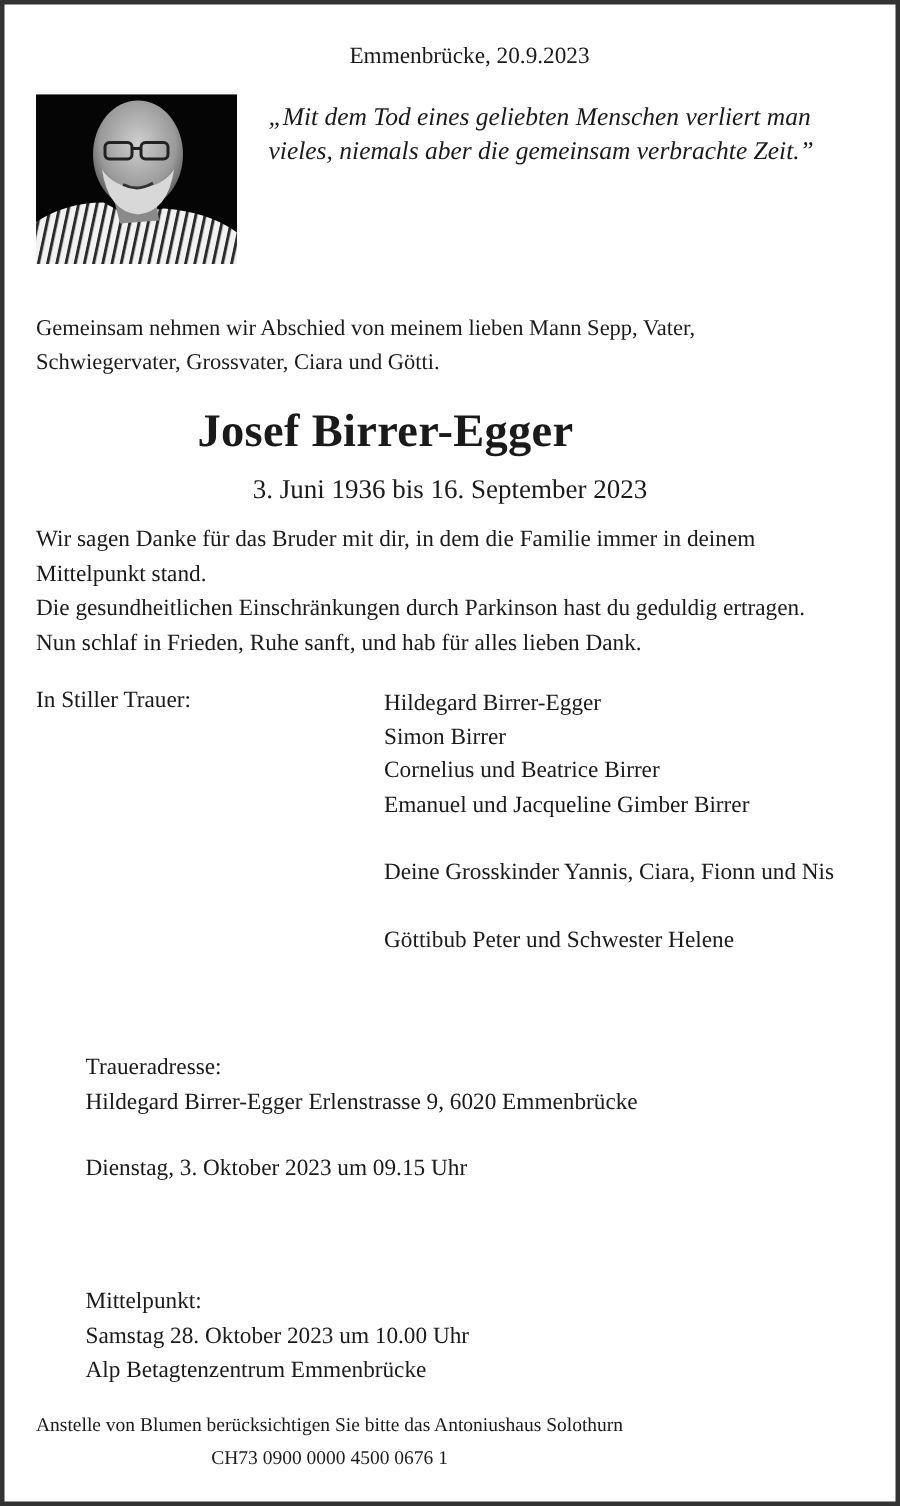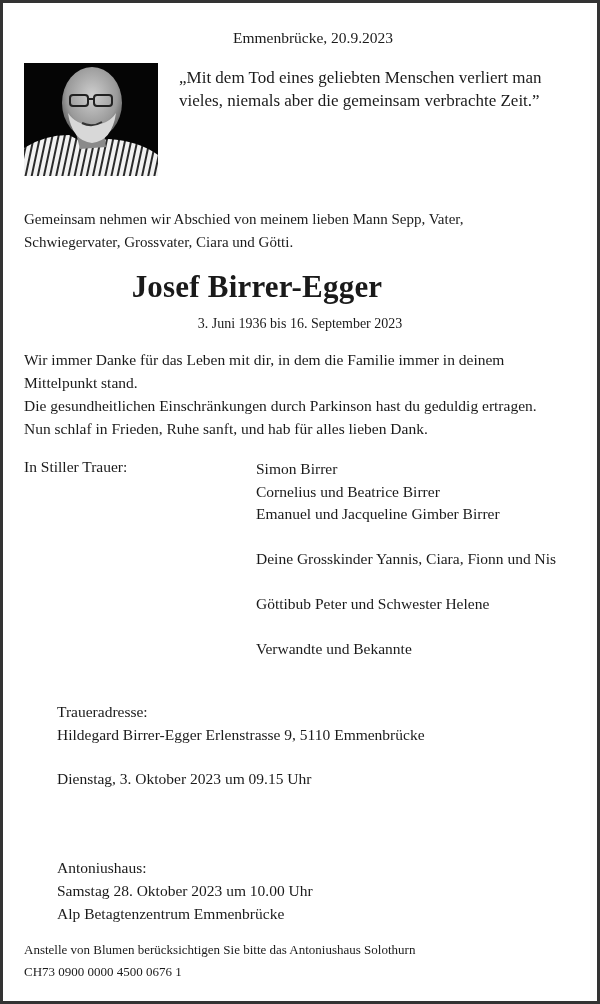"„Mit dem Tod eines geliebten" .quote { font-style: none -> italic }
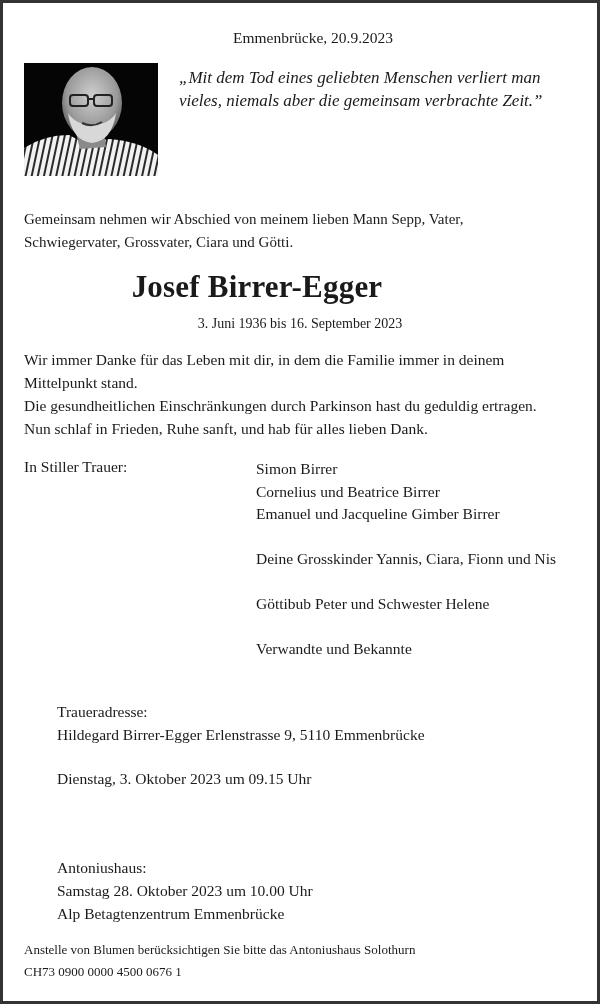"3. Juni 1936 bis 16." .lifedates { font-size: 14px -> 18px }
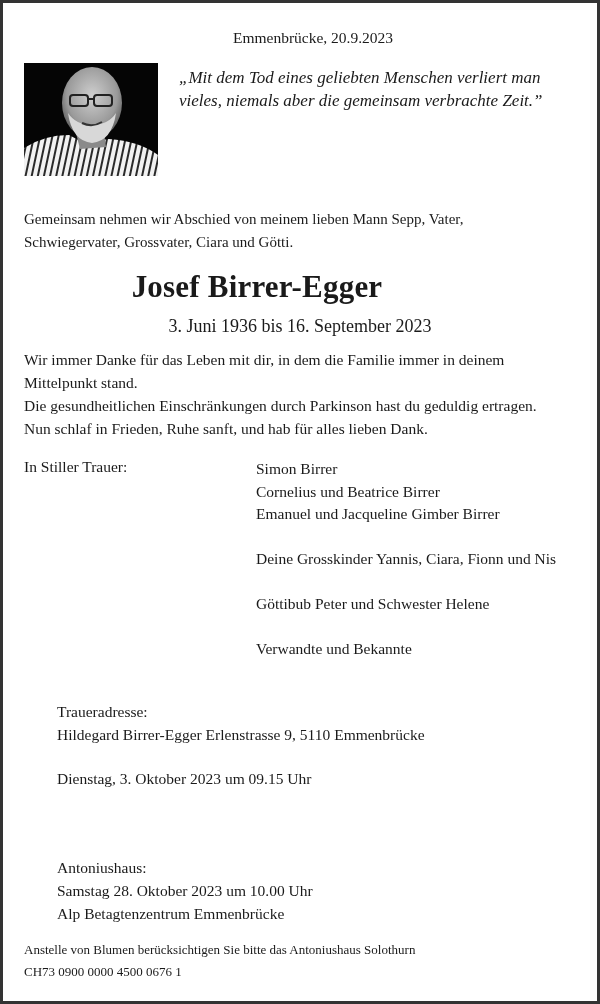"Wir immer Danke für das" span.line { text: immer Danke für das Leben -> sagen Danke für das Bruder }
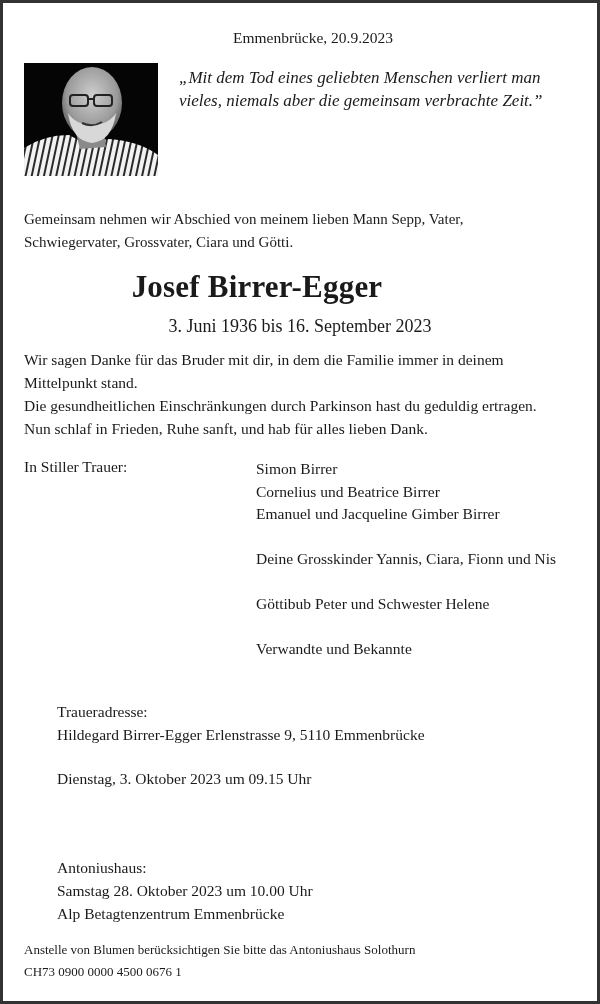"Hildegard Birrer-Egger" span.line { html: none -> <span>Hildegard Birrer-Egger</span> }
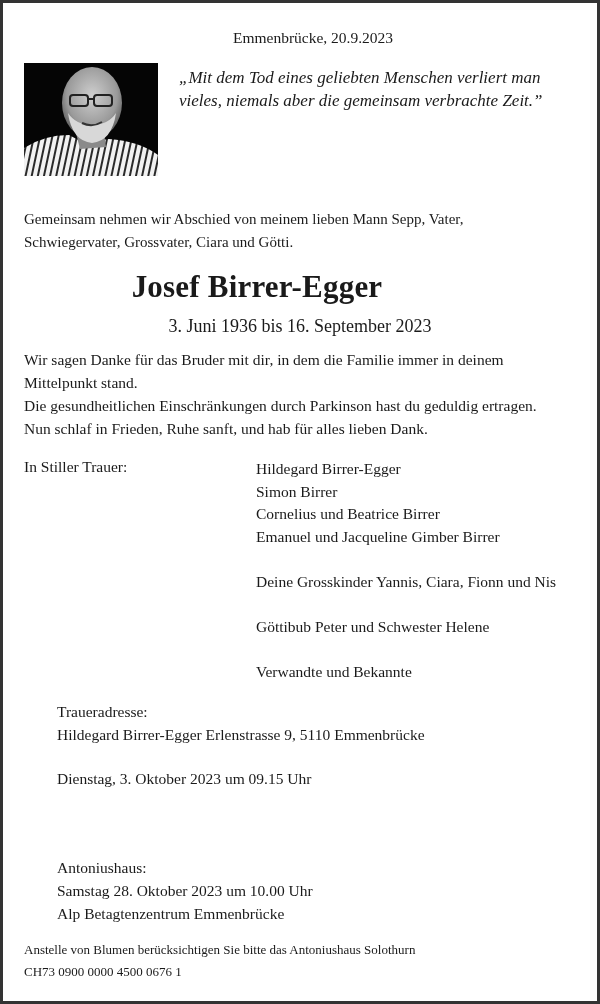"Verwandte und Bekannte" span.line { html: <span>Verwandte und Bekannte</span> -> none }
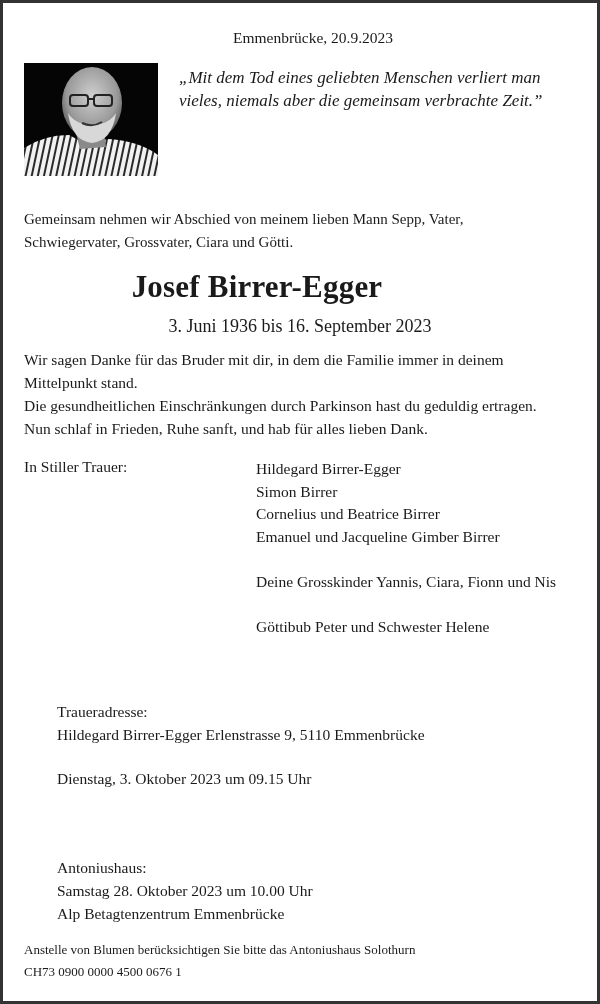"Hildegard Birrer-Egger Erlenstrasse 9," span.line { text: 5110 -> 6020 }
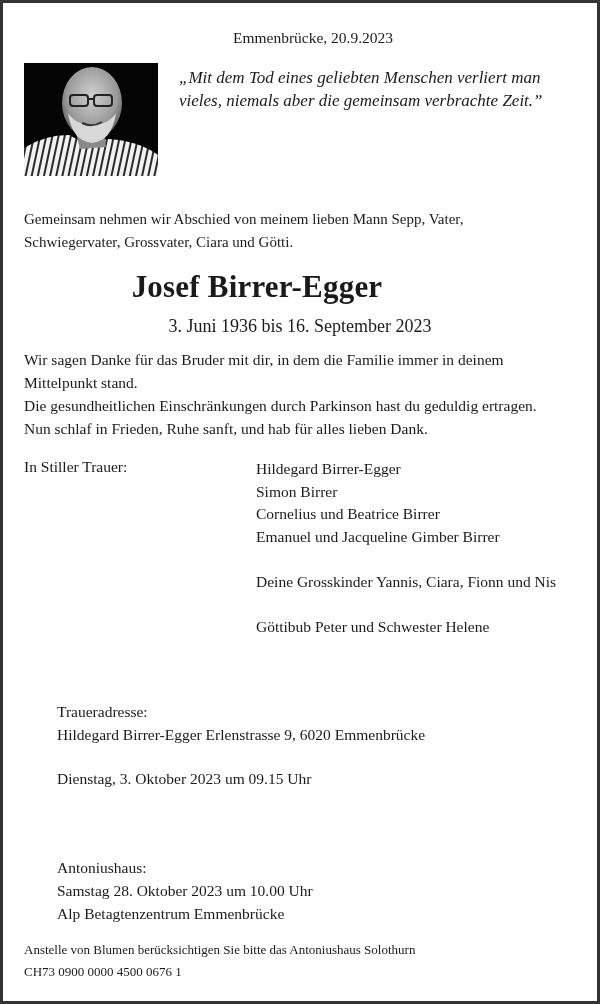"Antoniushaus:" span.line { text: Antoniushaus -> Mittelpunkt }
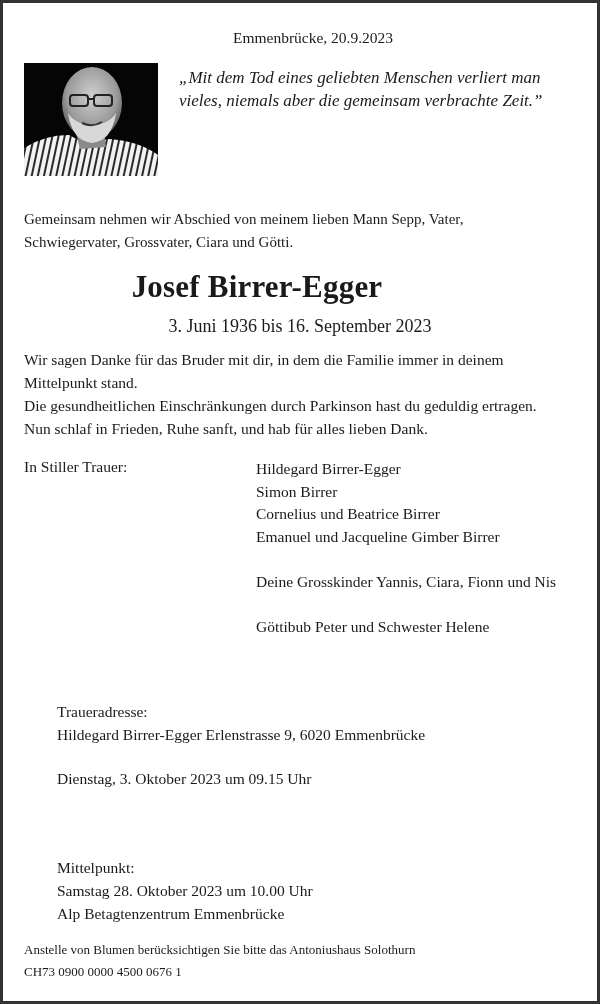"Anstelle von Blumen berücksichtigen Sie" .footnote { text-align: none -> center }
